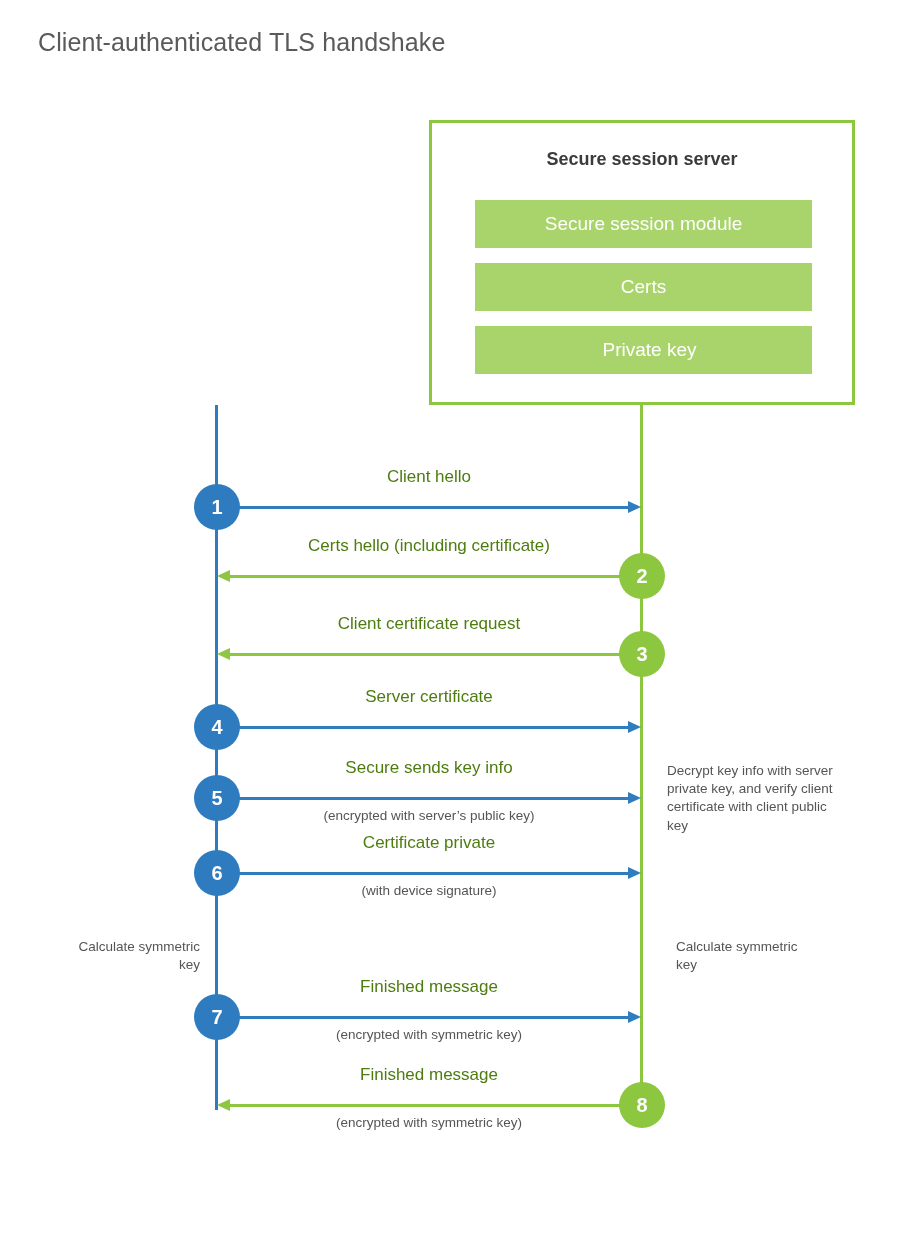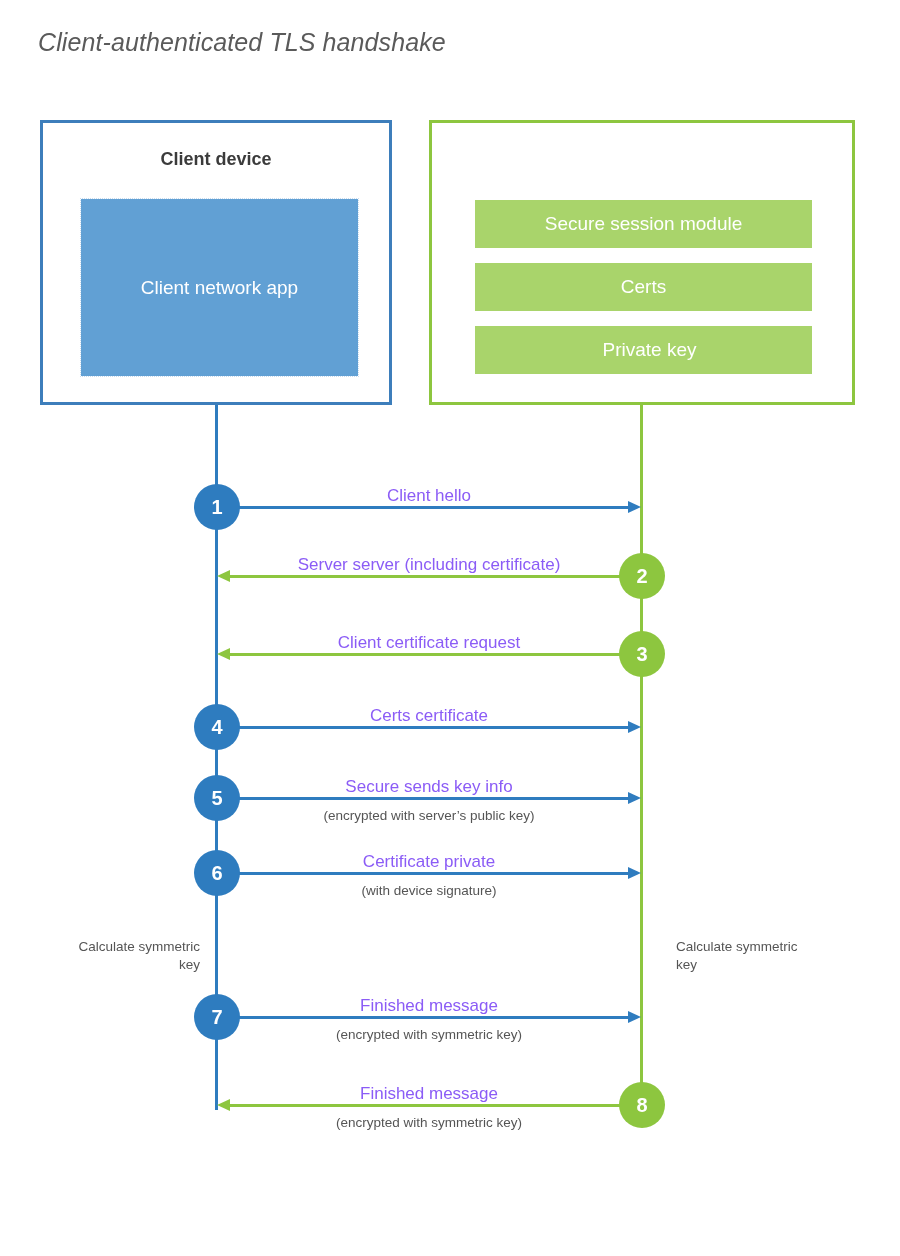"Client-authenticated TLS handshake" .page-title { font-style: italic -> none }
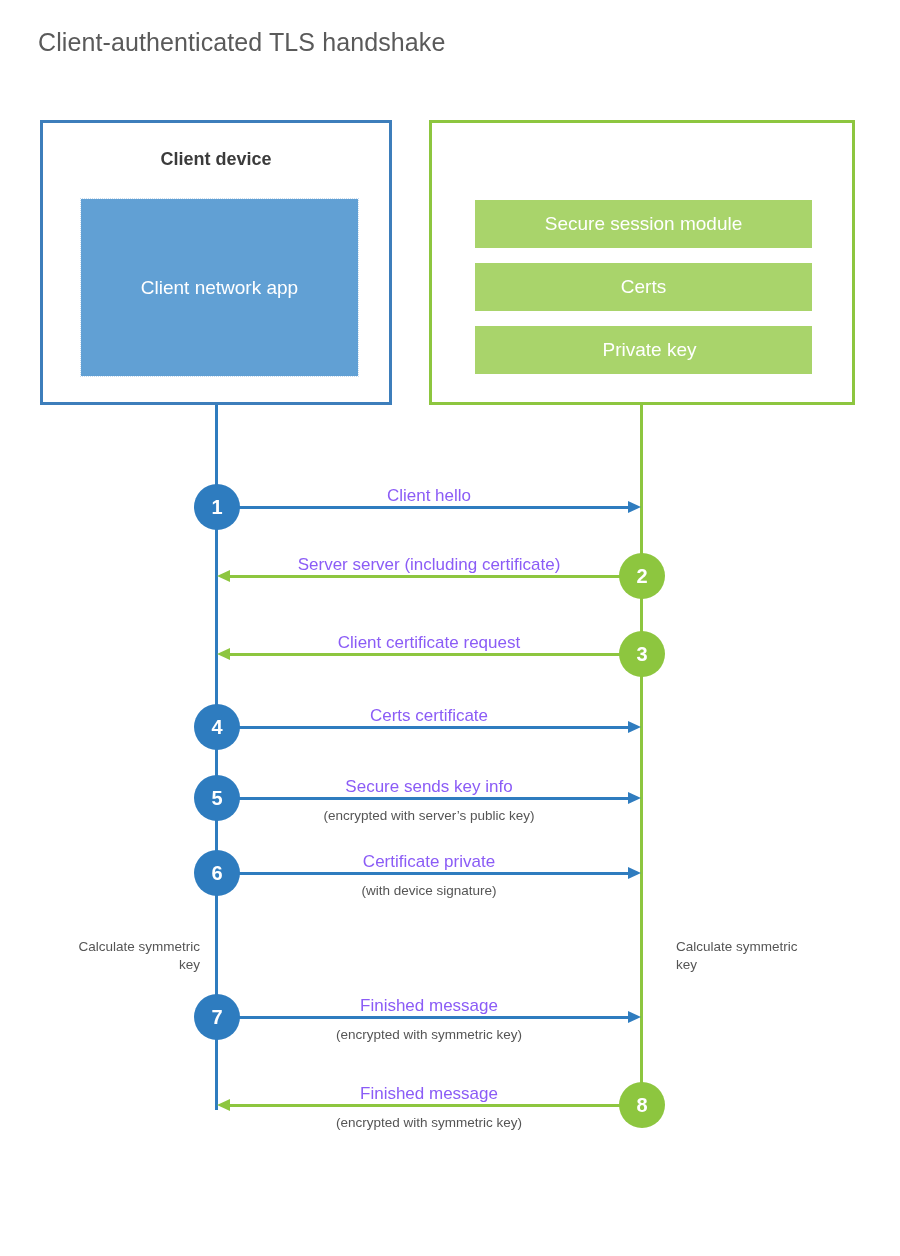"Client device" div.actor-box { html: <div> <div>Client device</div> <div>Client network app</div> </div> -> none }
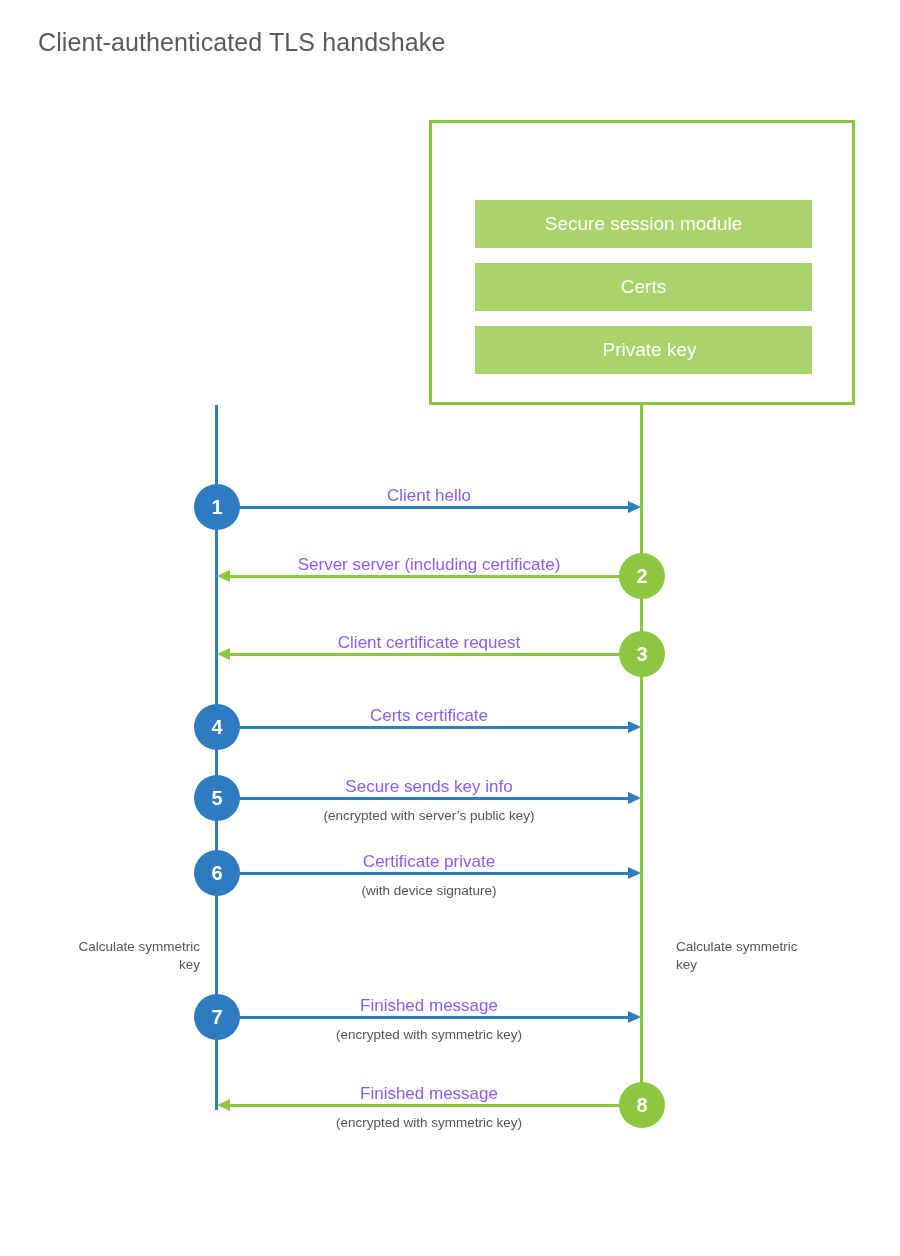"Secure session server" div.actor-title { html: none -> <div>Secure session server</div> }
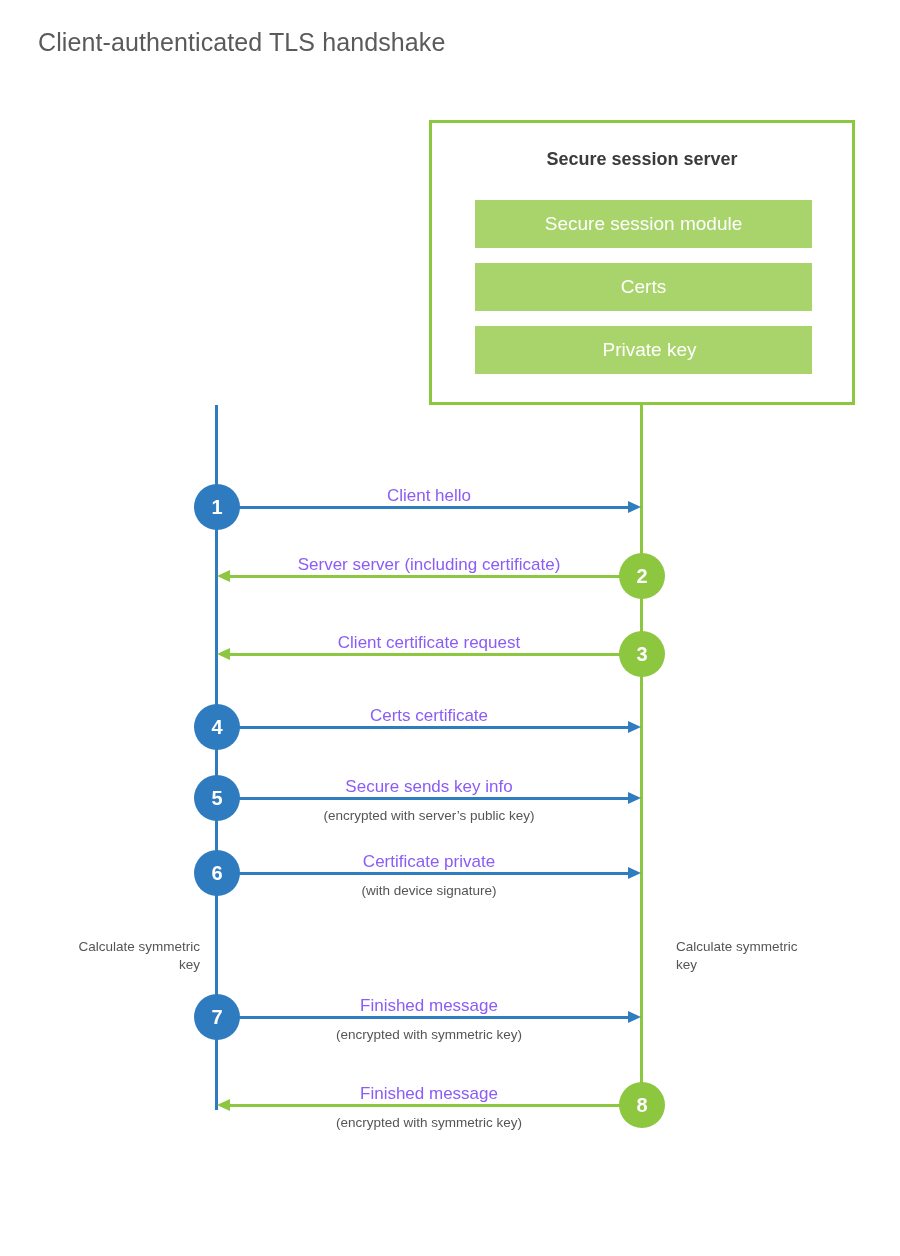"Client hello" .msg-label { bottom: 0 -> 19px; color: #8b5cf6 -> #4d7c0f }
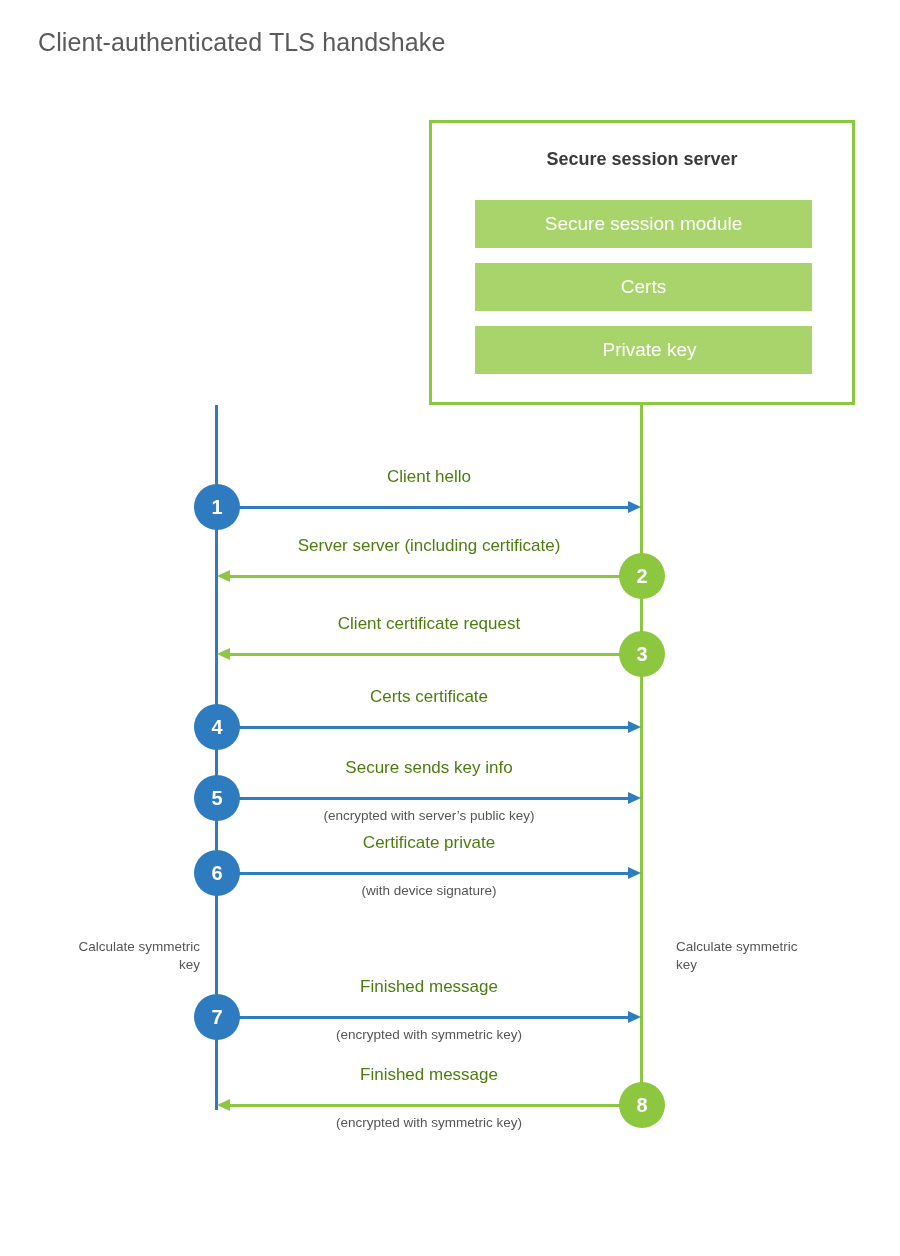"Server server (including certificate)" div.msg-label { text: Server server -> Certs hello }
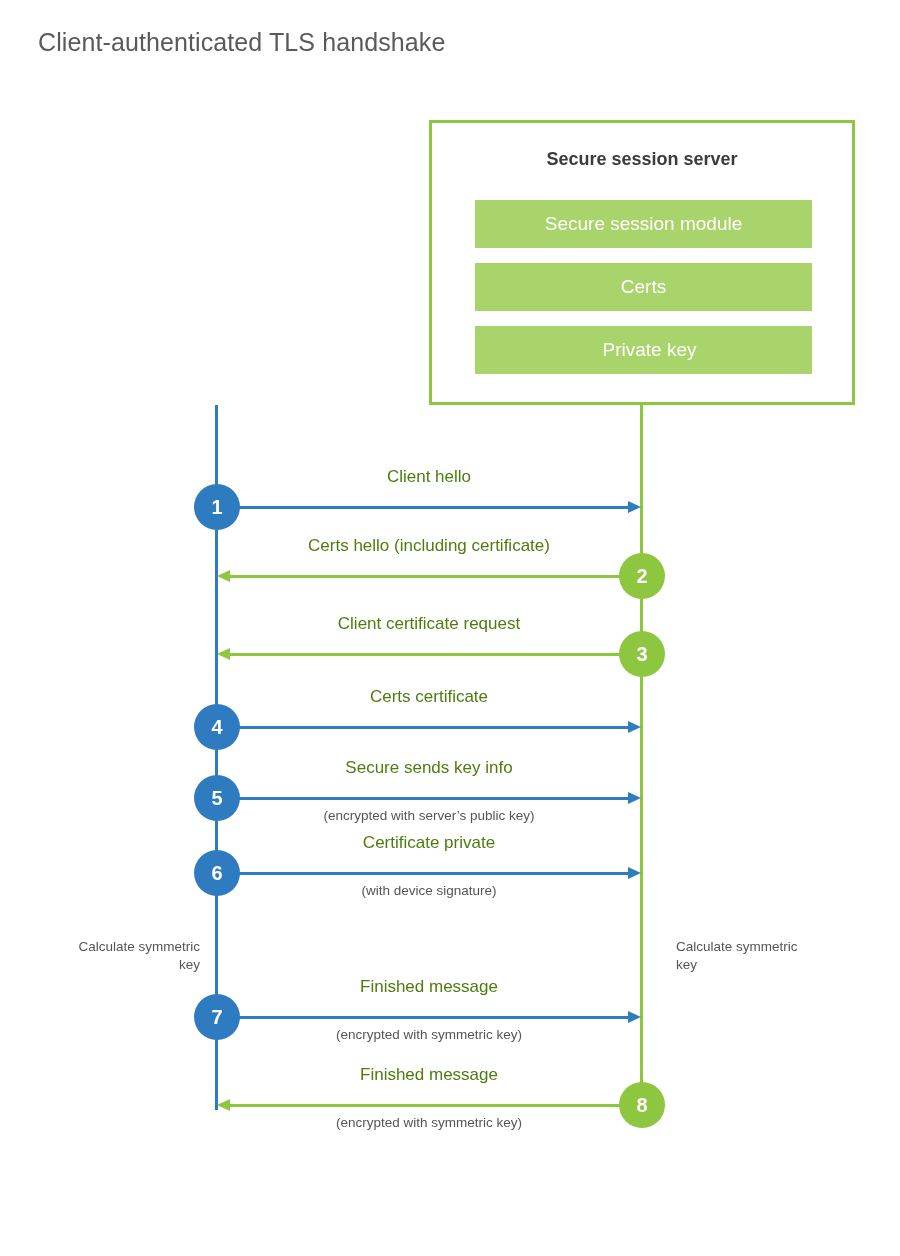"Certs certificate" div.msg-label { text: Certs -> Server }
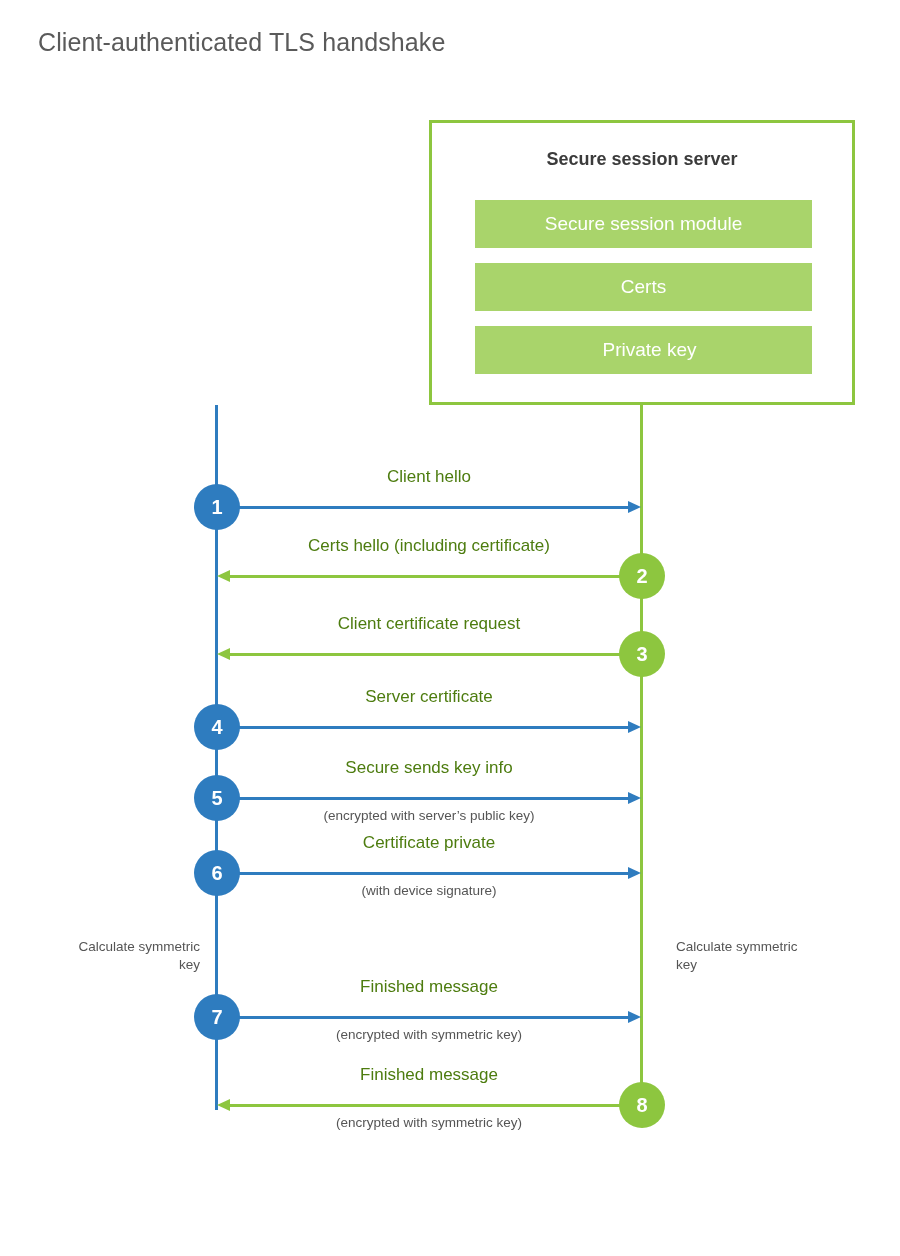"Decrypt key info with server" div.annotation { html: none -> <div>Decrypt key info with server private key, and verify client certificate with client public key</div> }
